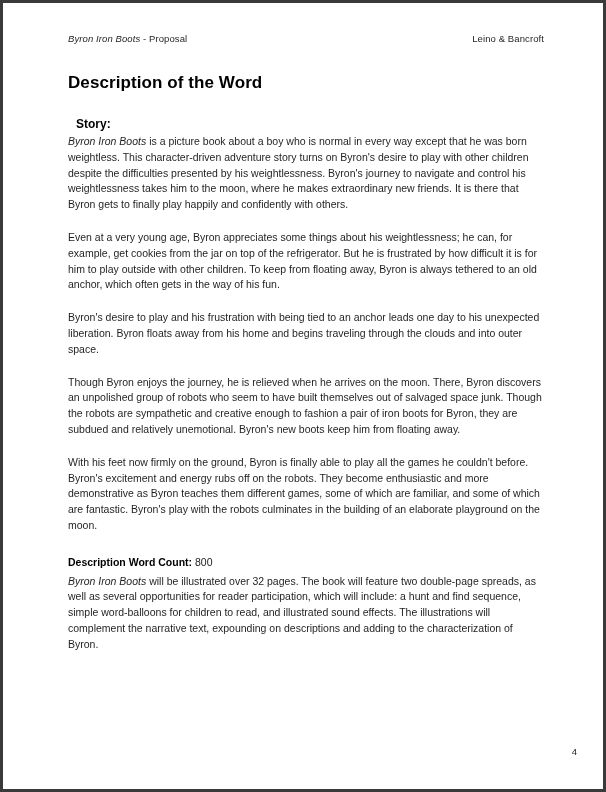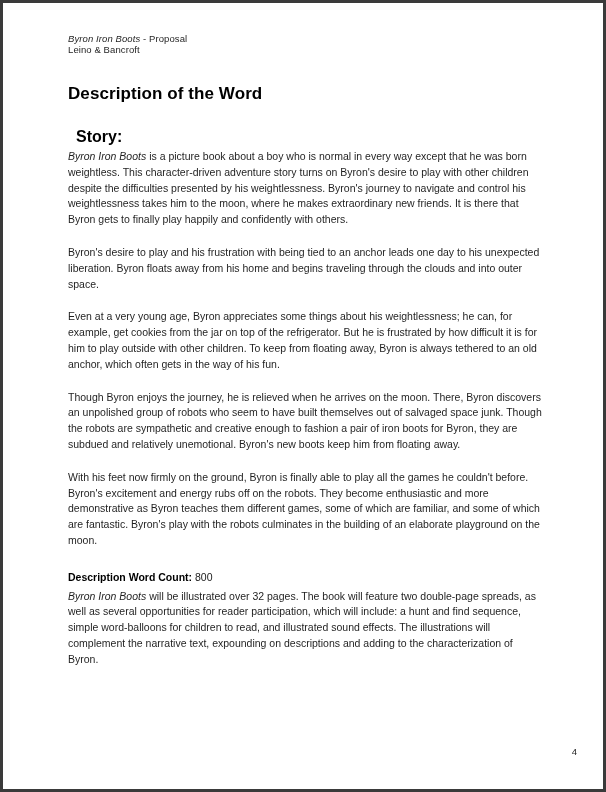"Byron Iron Boots - Proposal" .running-header { flex-direction: column -> none }
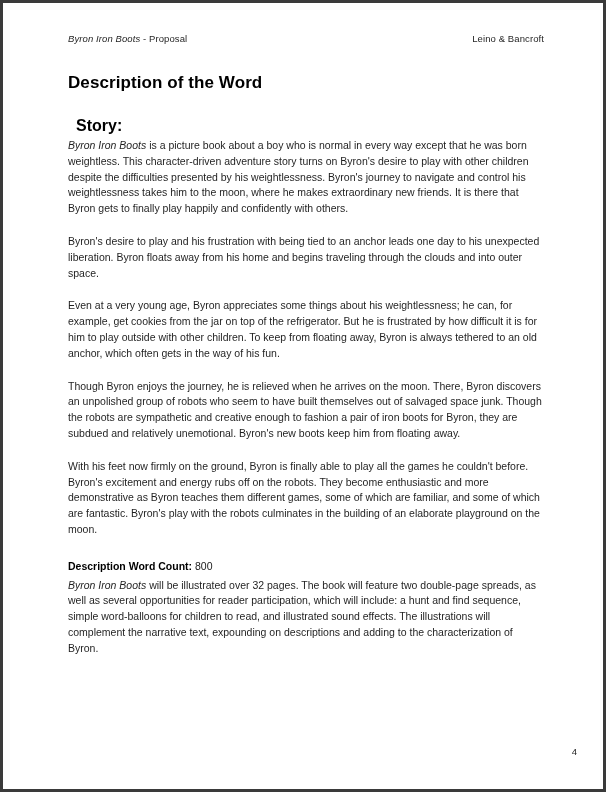"Story:" .sub-heading { font-size: 16px -> 12px }
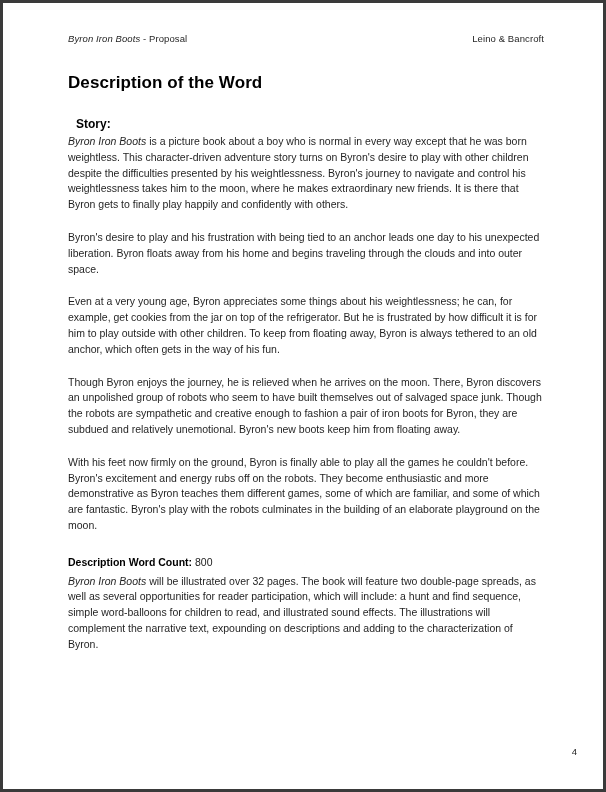"Byron's desire to play and" p.body { order: before "Even at a very young" -> after "Even at a very young" }
